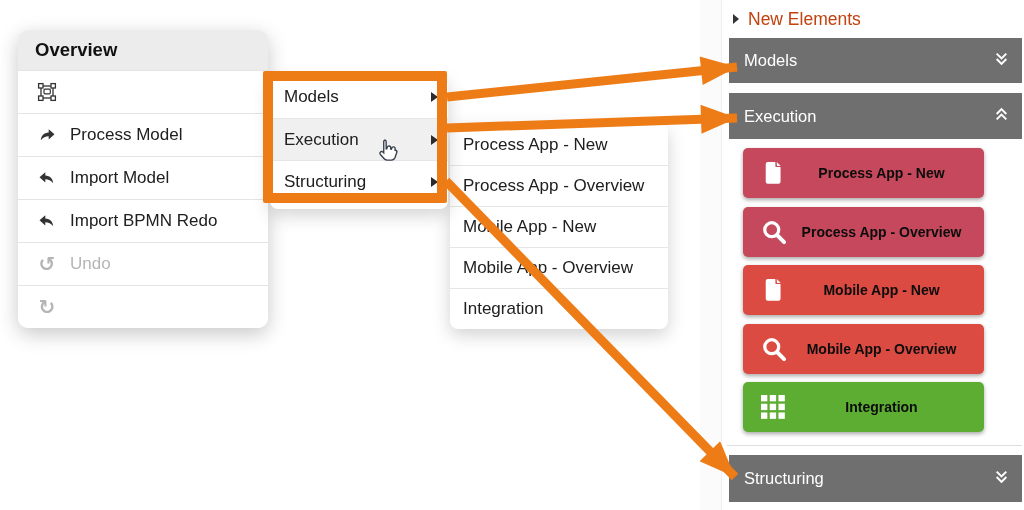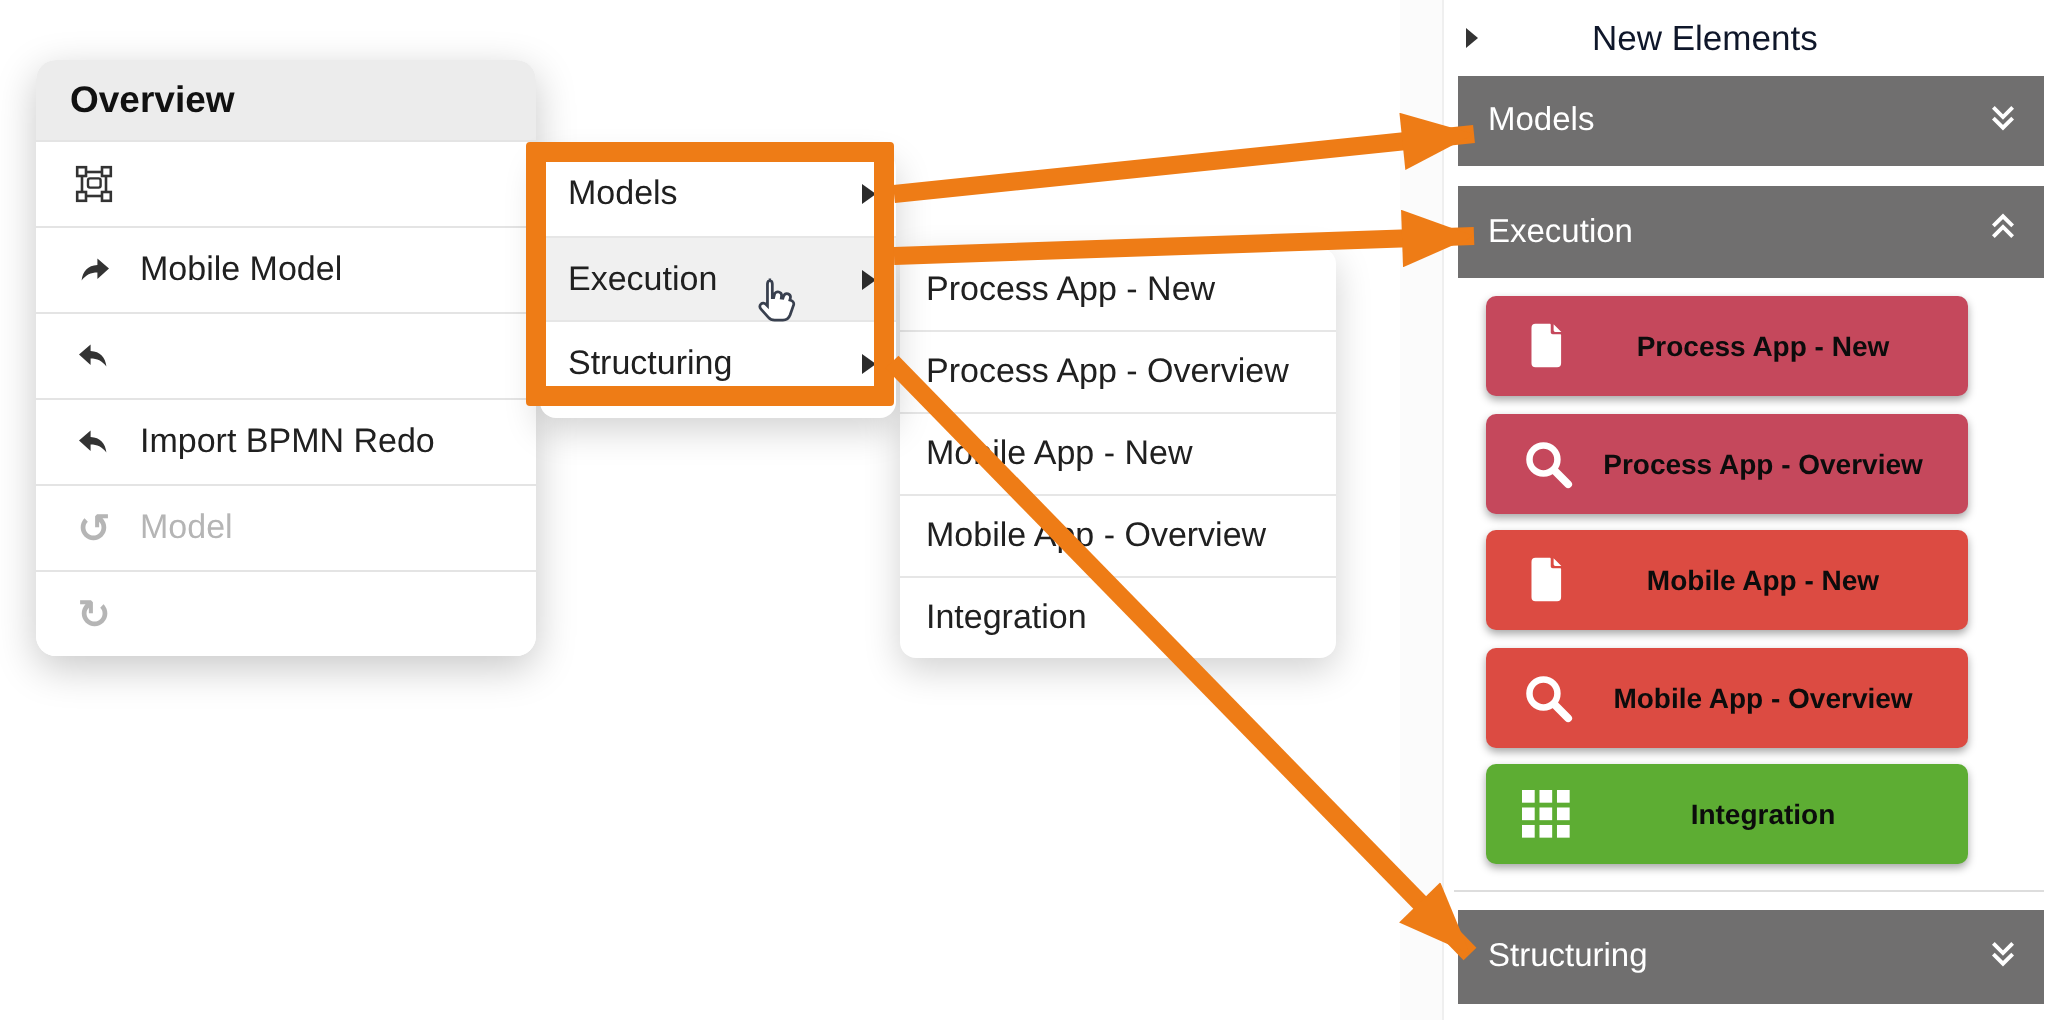"New Elements" #ne-header .ne-label { color: #0f172a -> #c2410c; margin-left: 48px -> none }
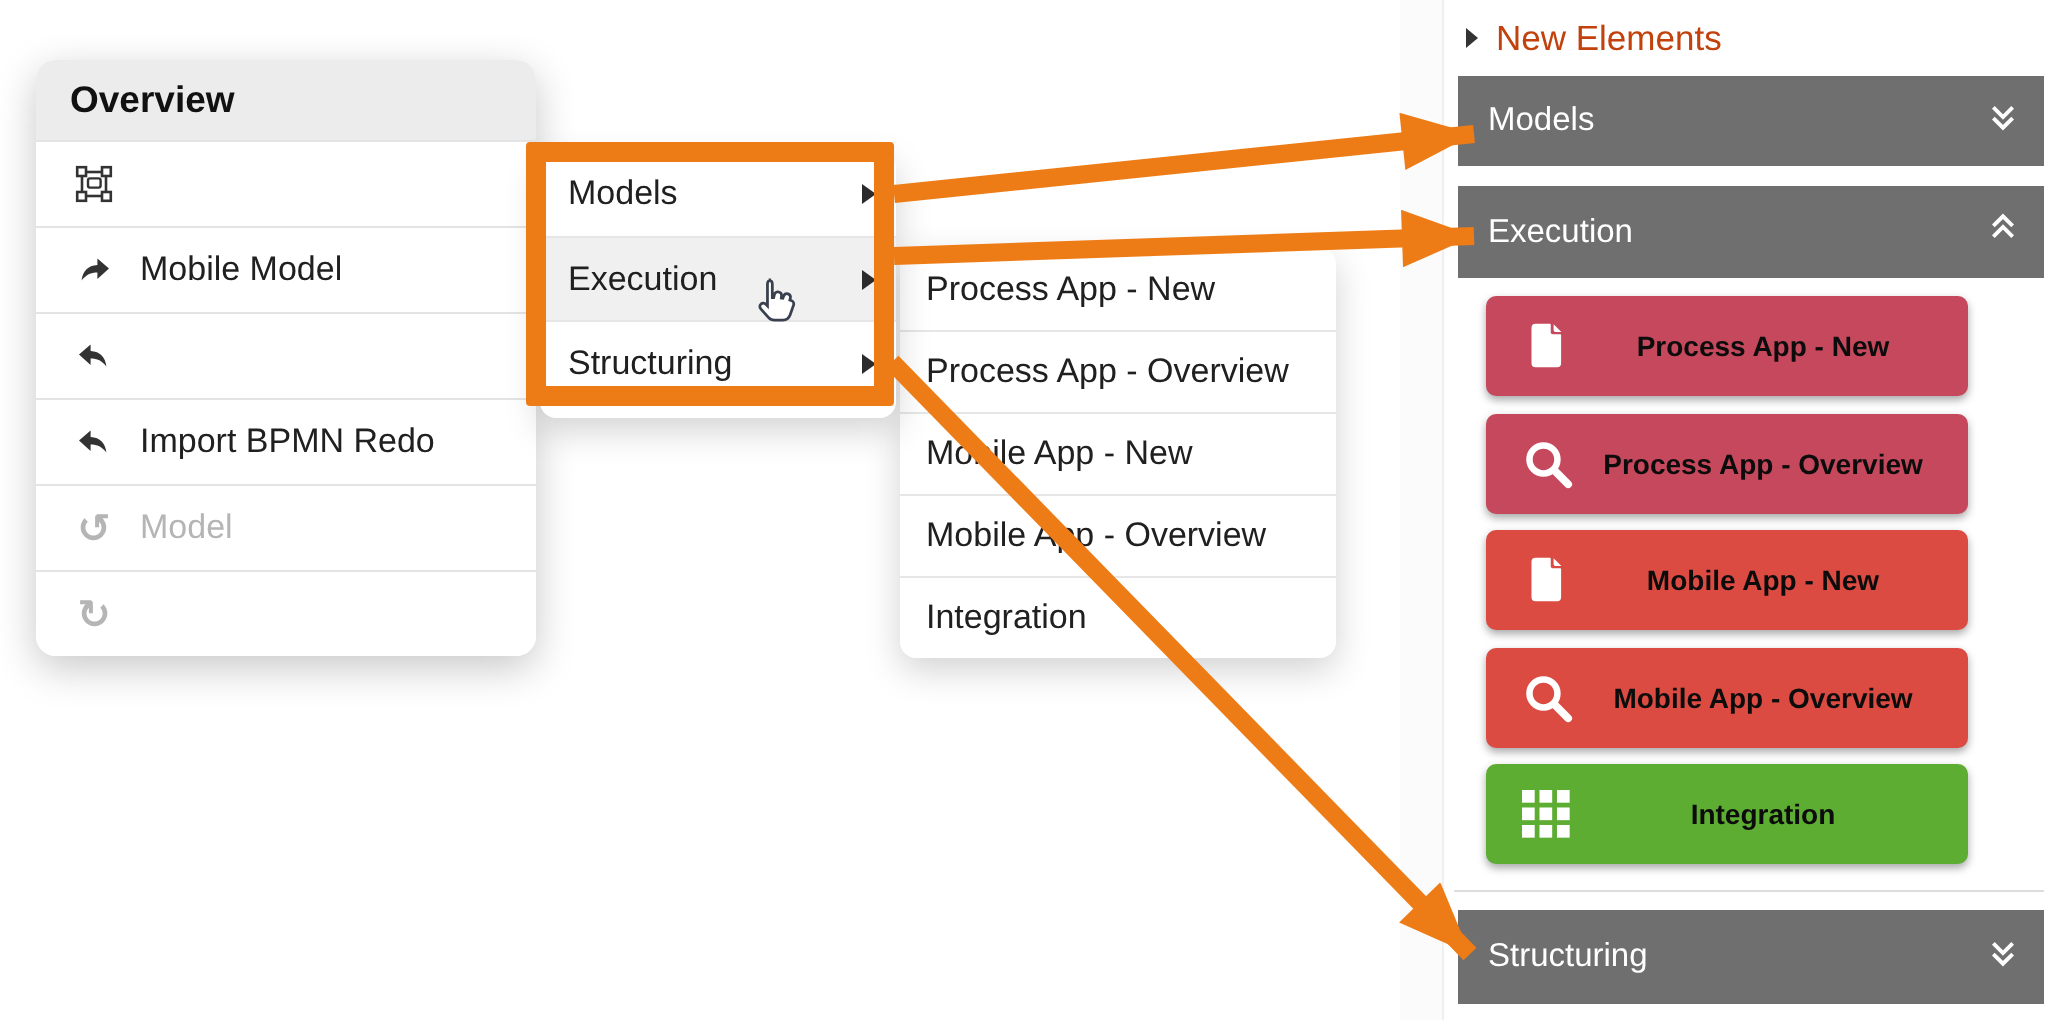"Mobile Model" span.mi-label { text: Mobile -> Process }
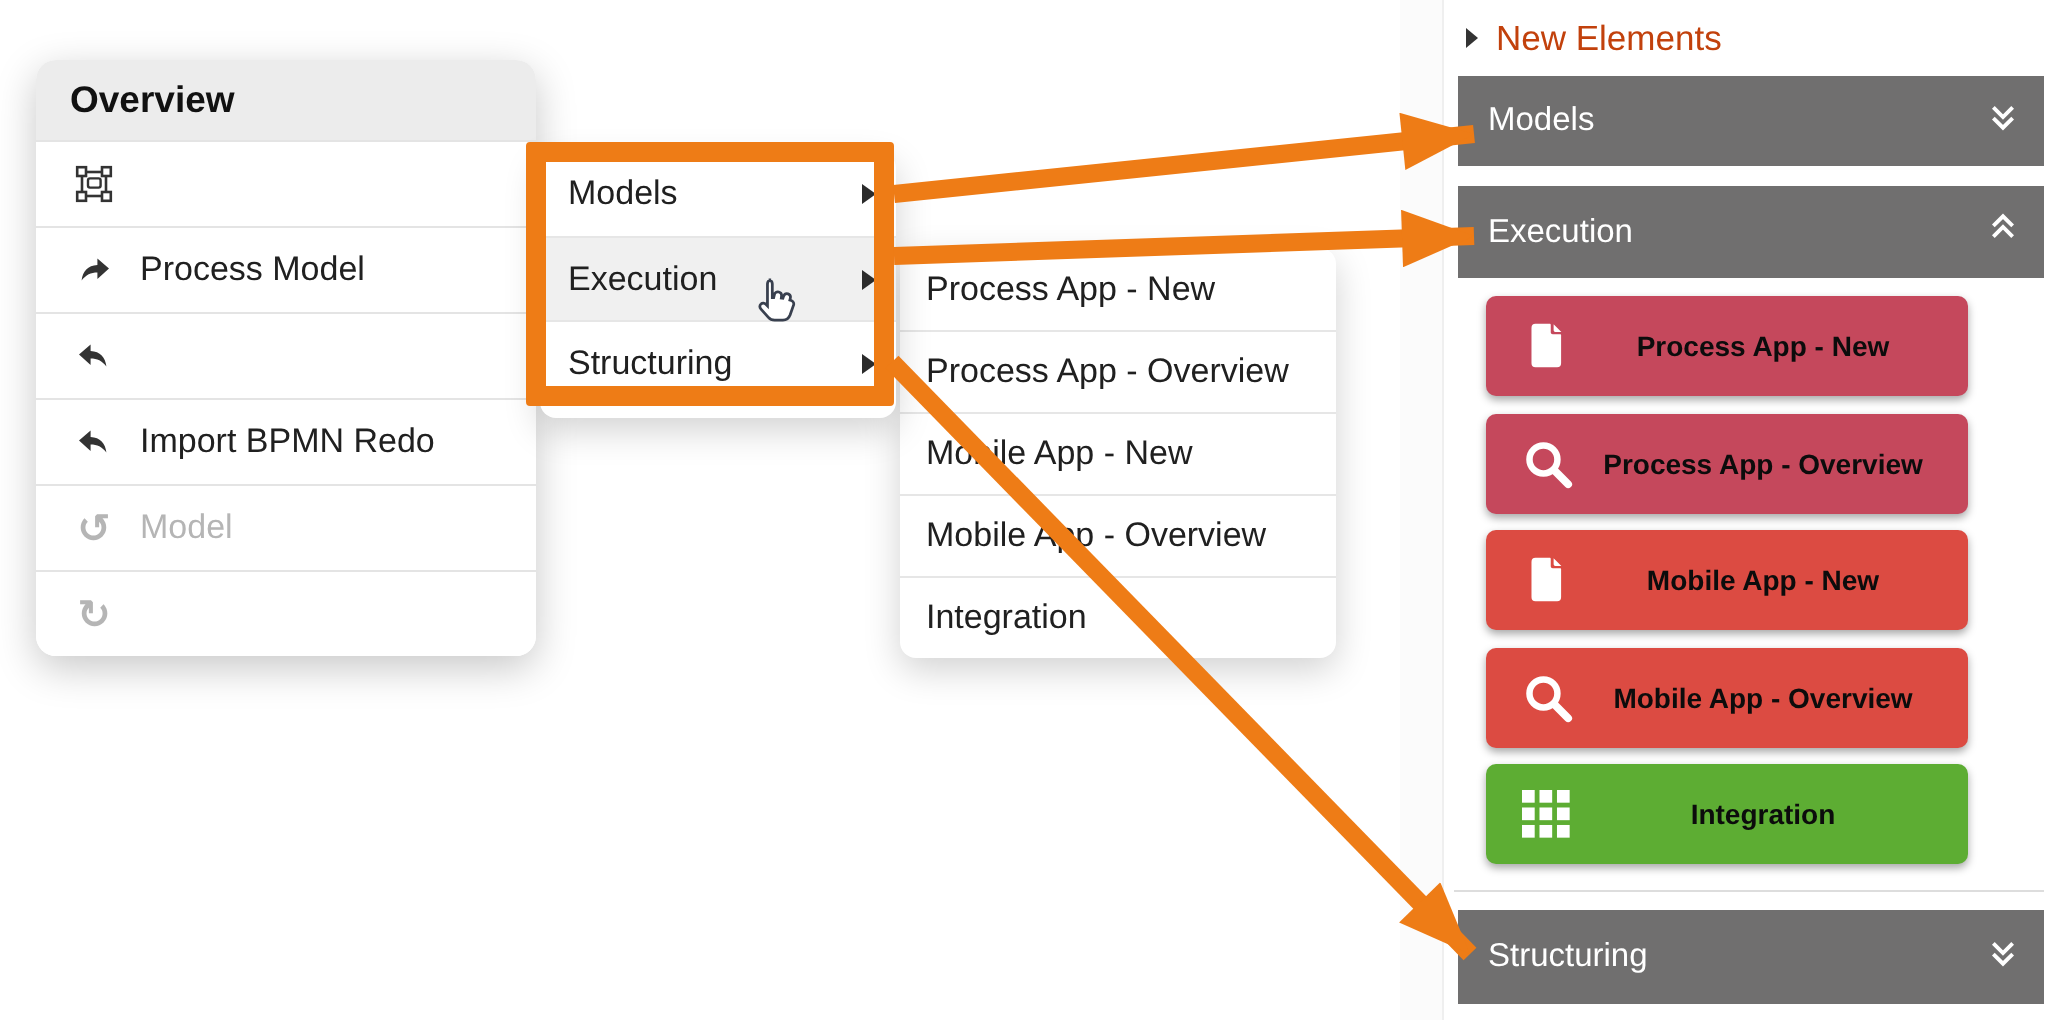"Import Model" span.mi-label { html: none -> <span>Import Model</span> }
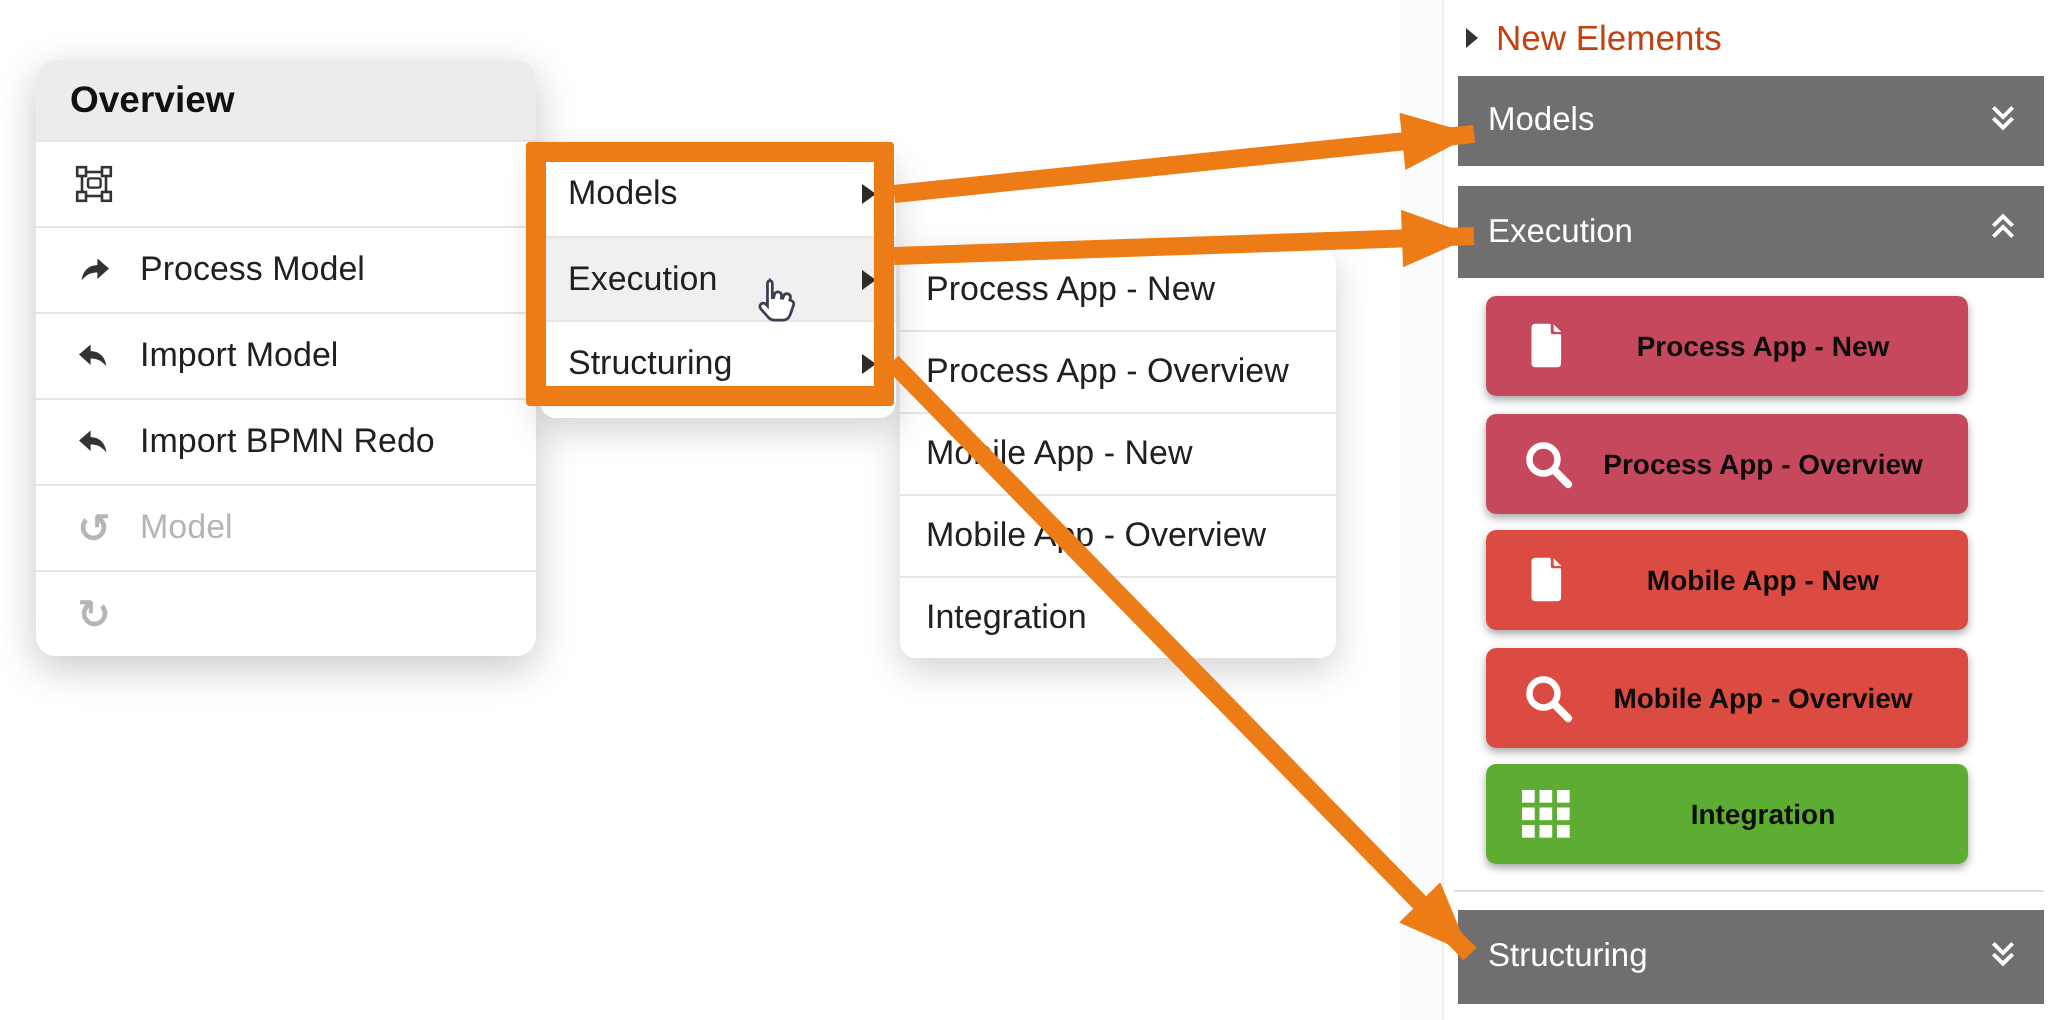"Model" span.mi-label { text: Model -> Undo }
